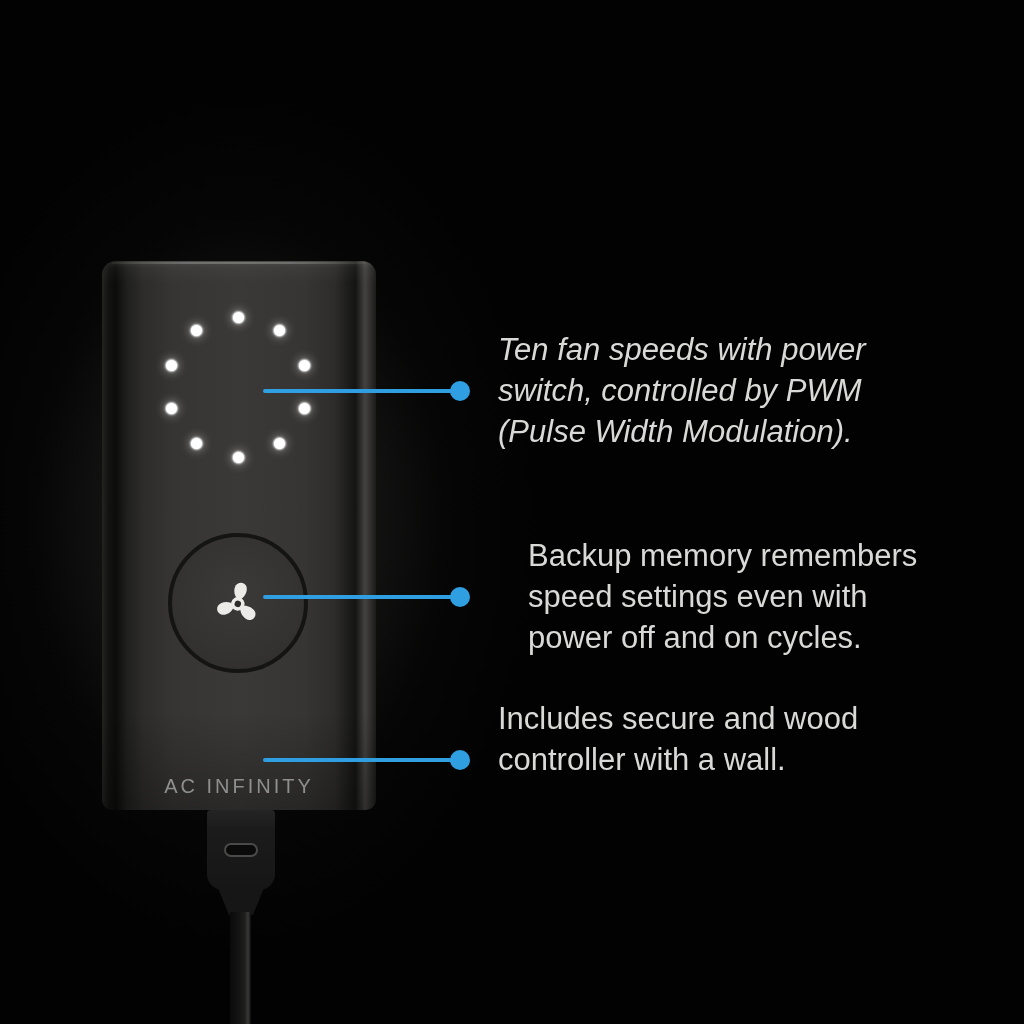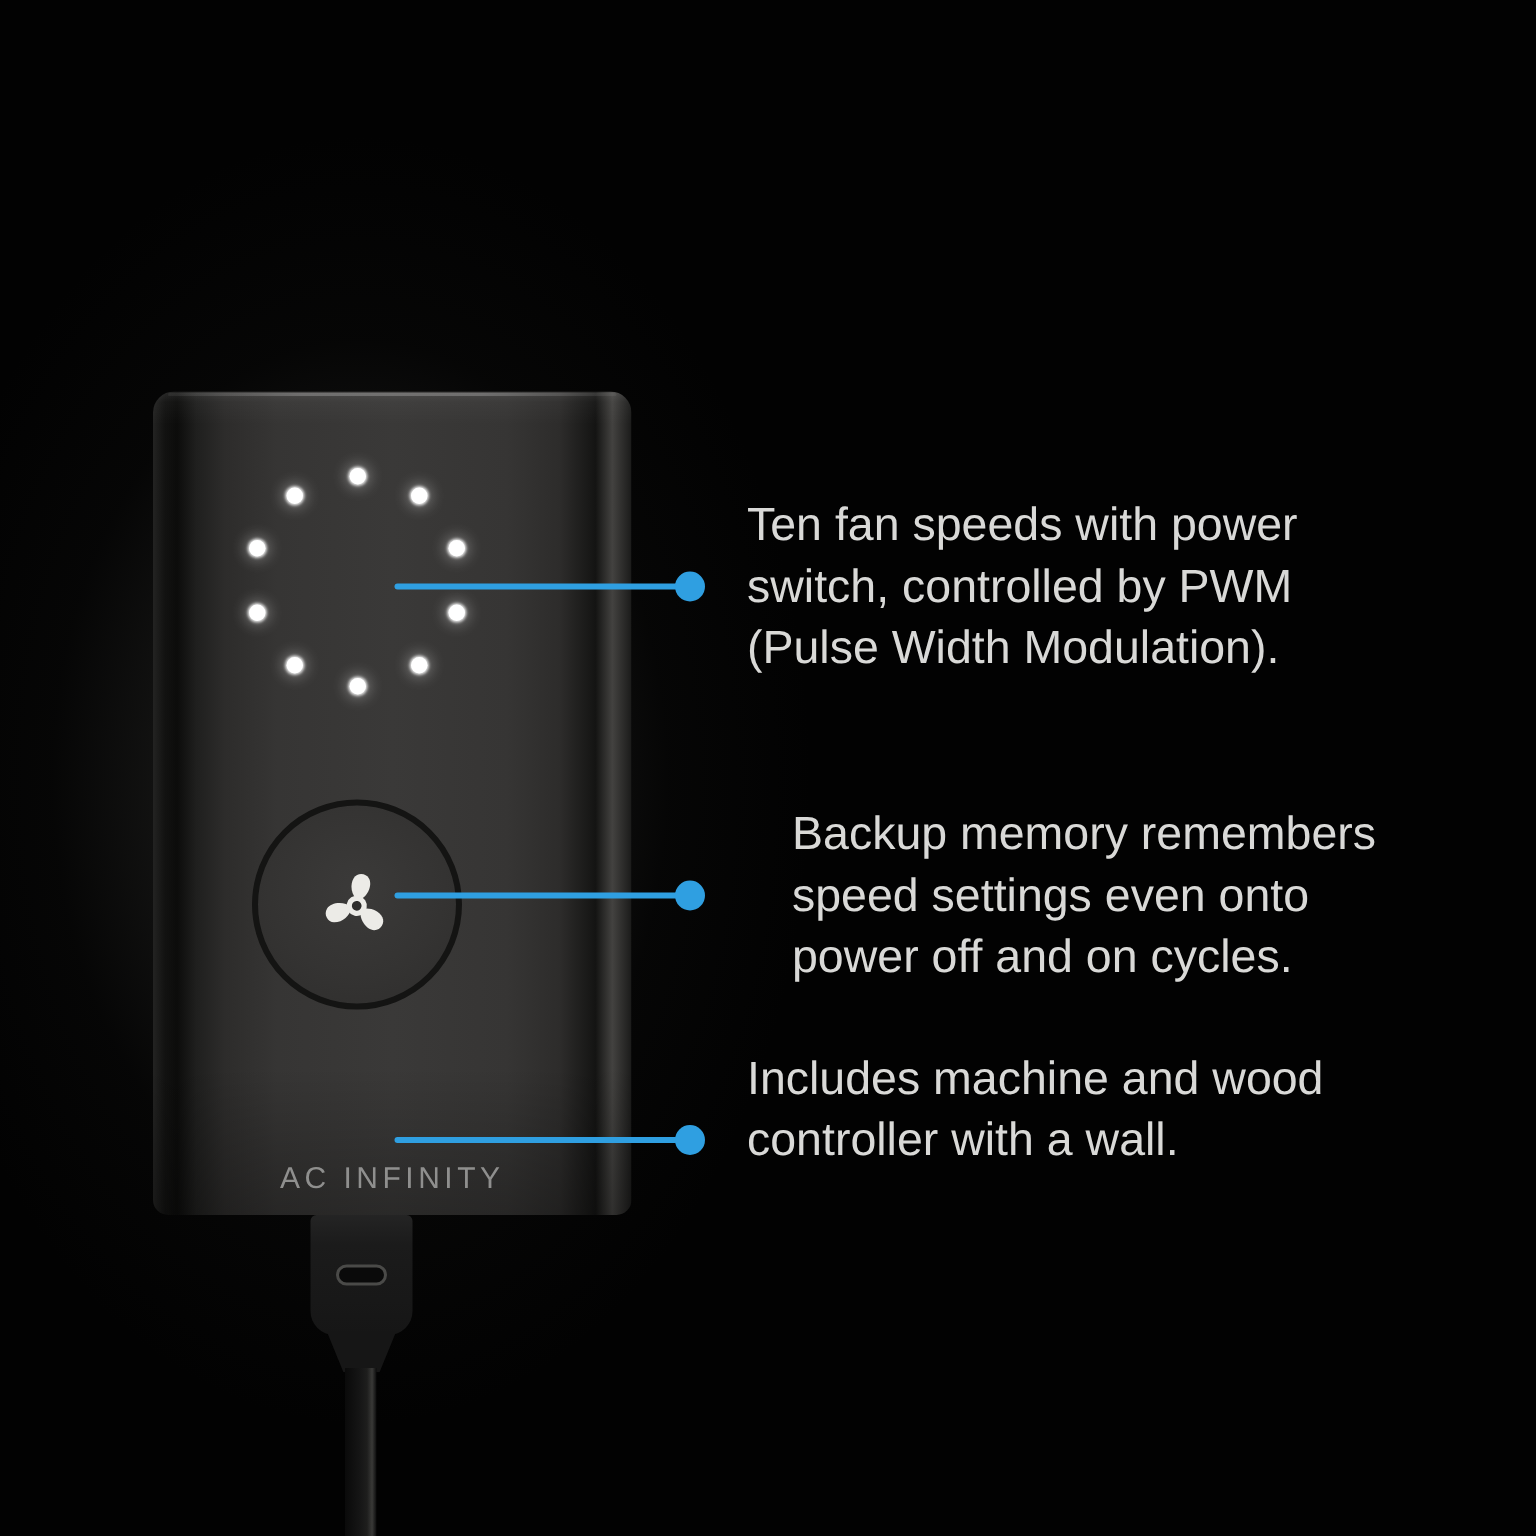"Ten fan speeds with power" .ann-1 { font-style: none -> italic }
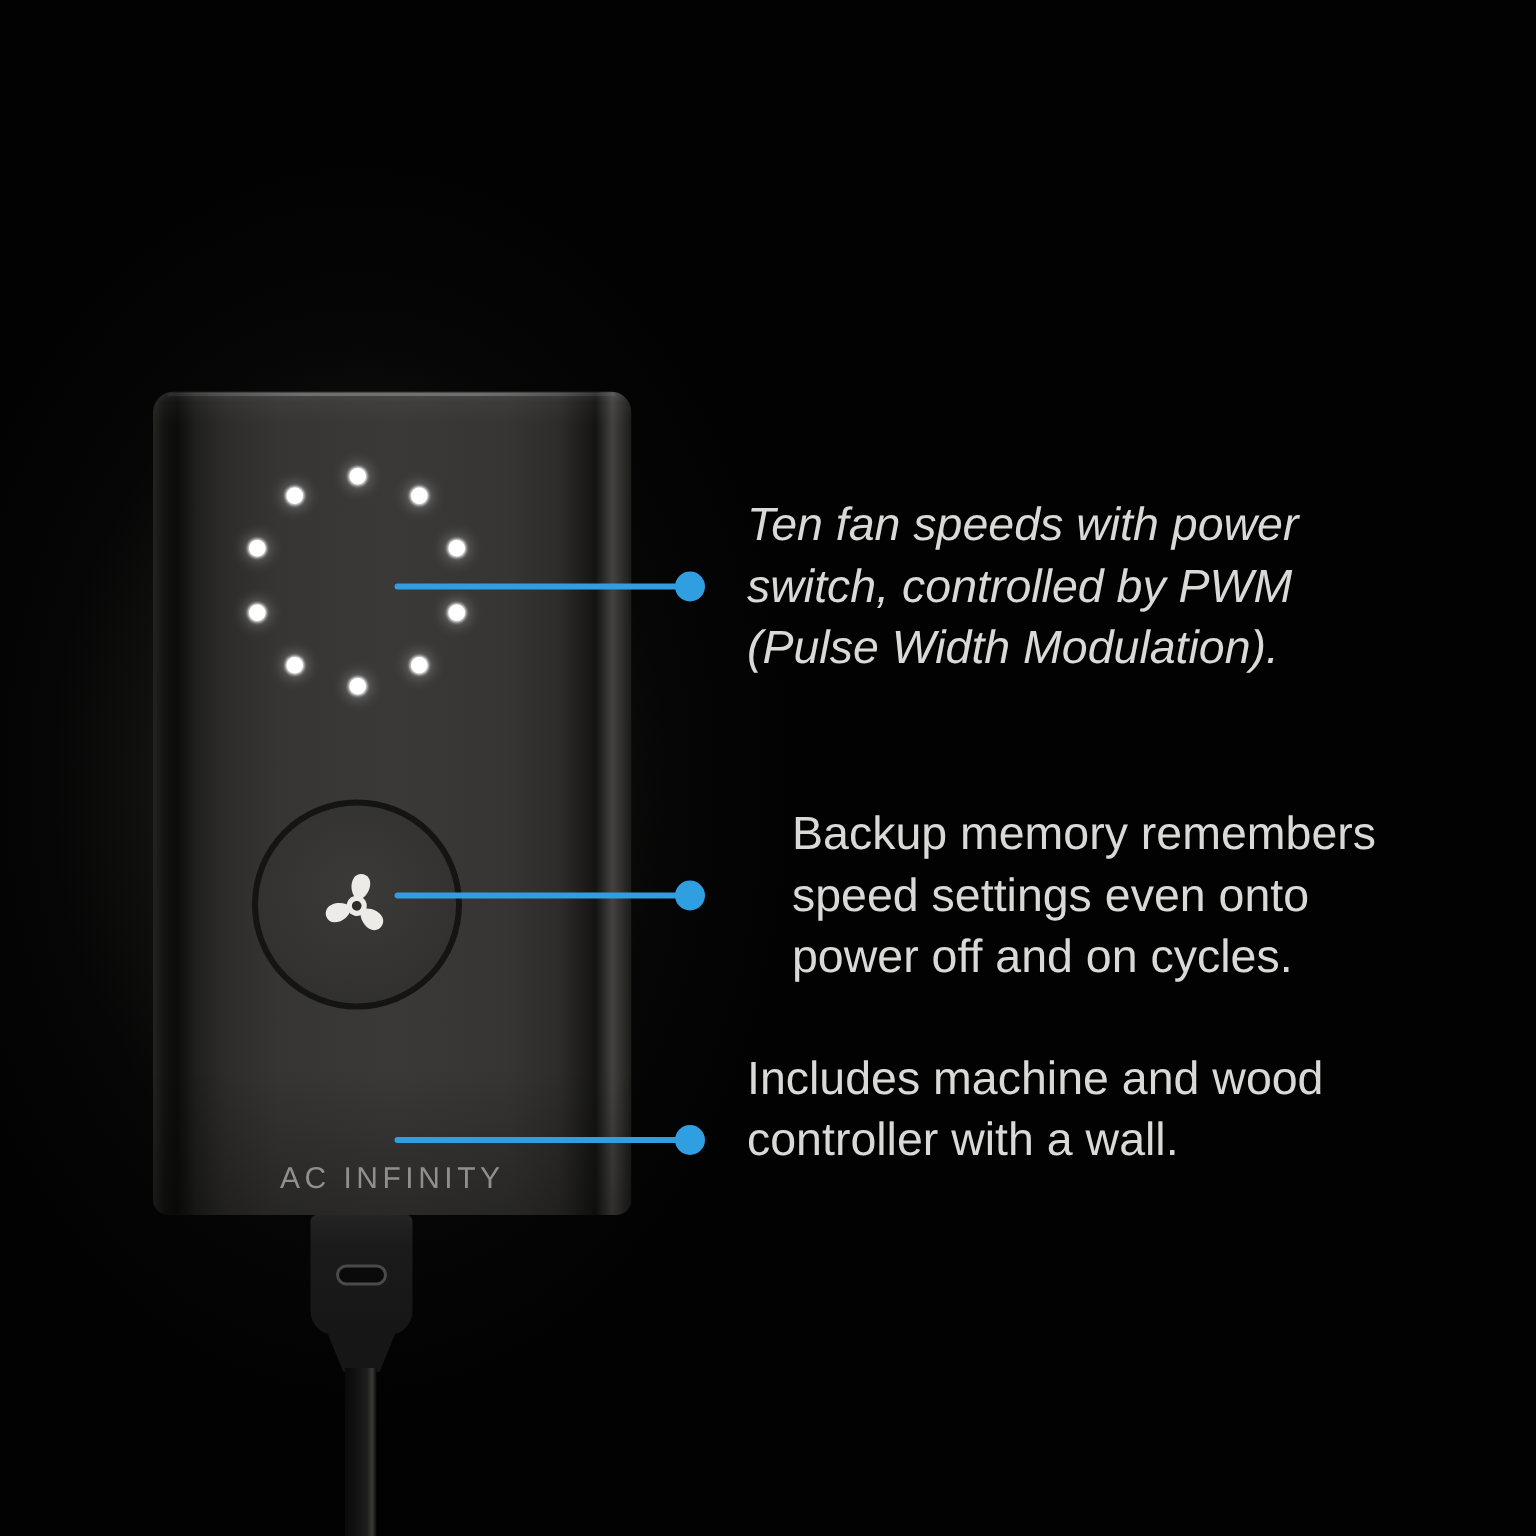"speed settings even onto" div { text: onto -> with }
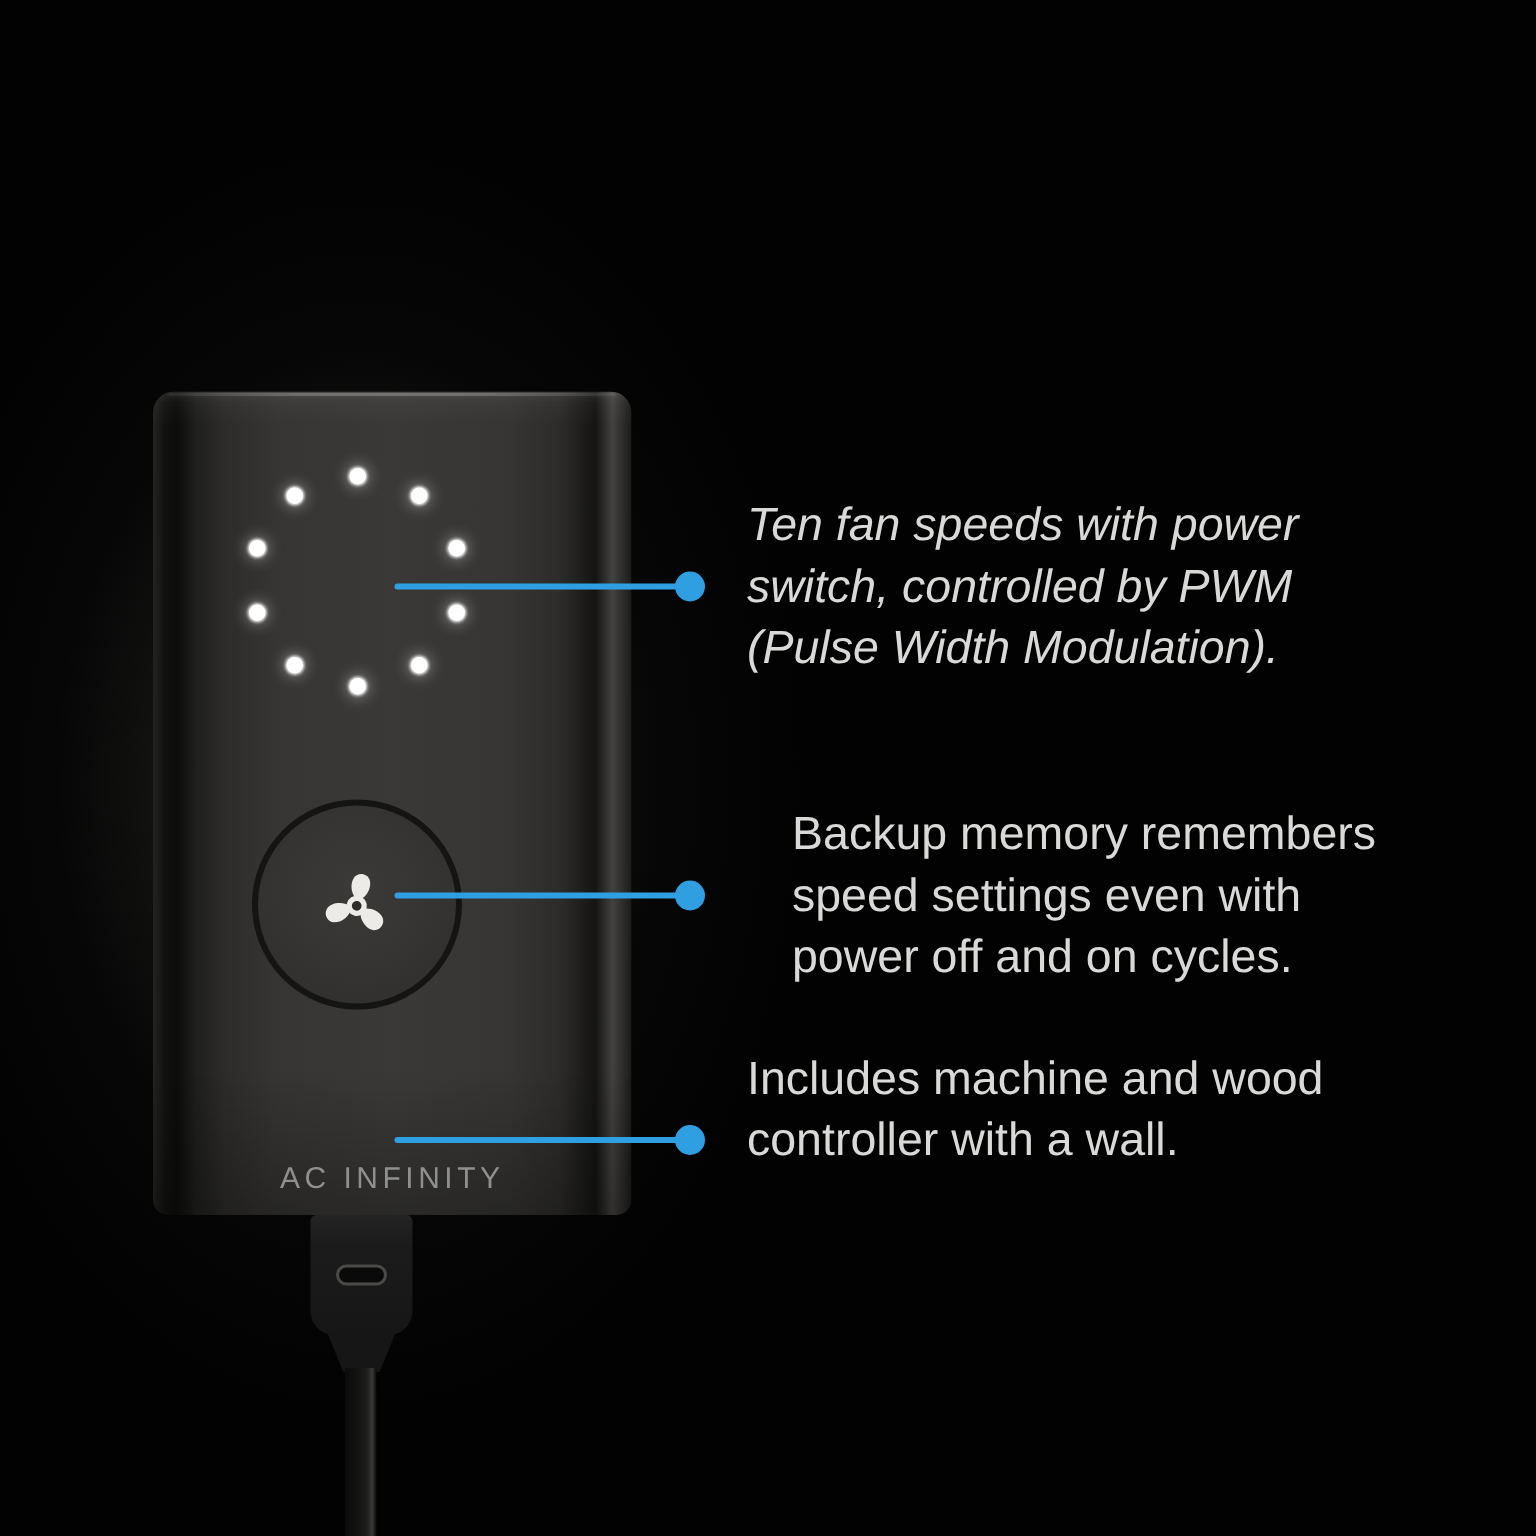"Includes machine and wood" div { text: machine -> secure }
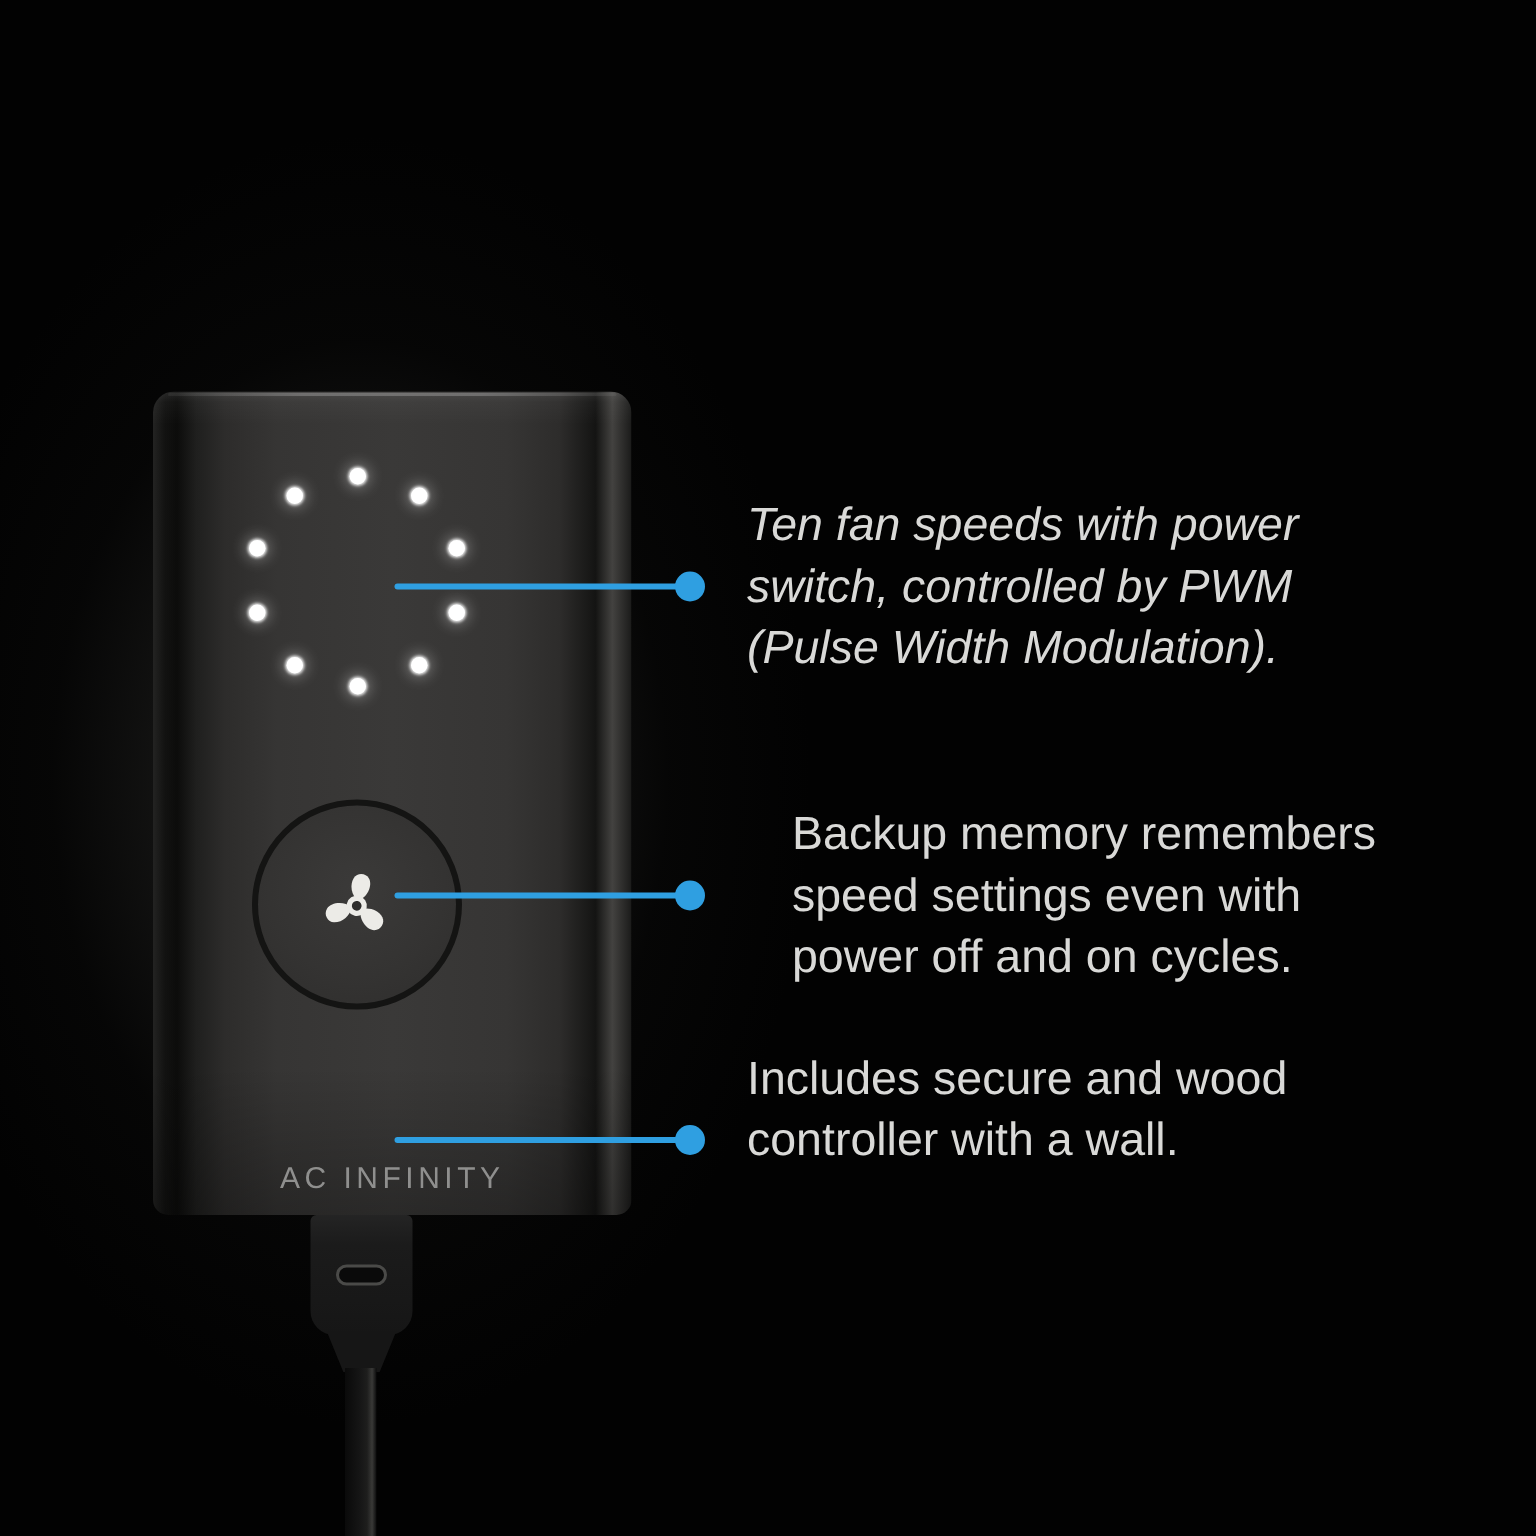"AC INFINITY" .device { padding-left: 45px -> none }
